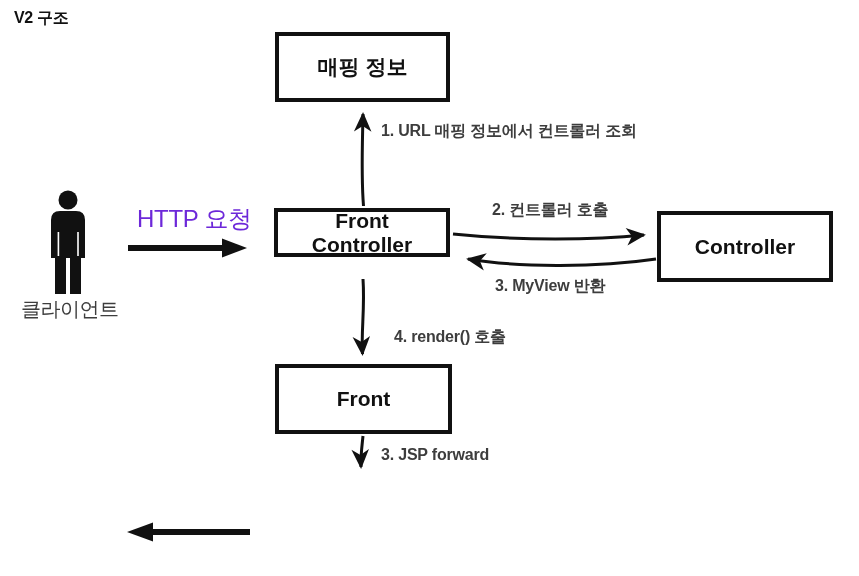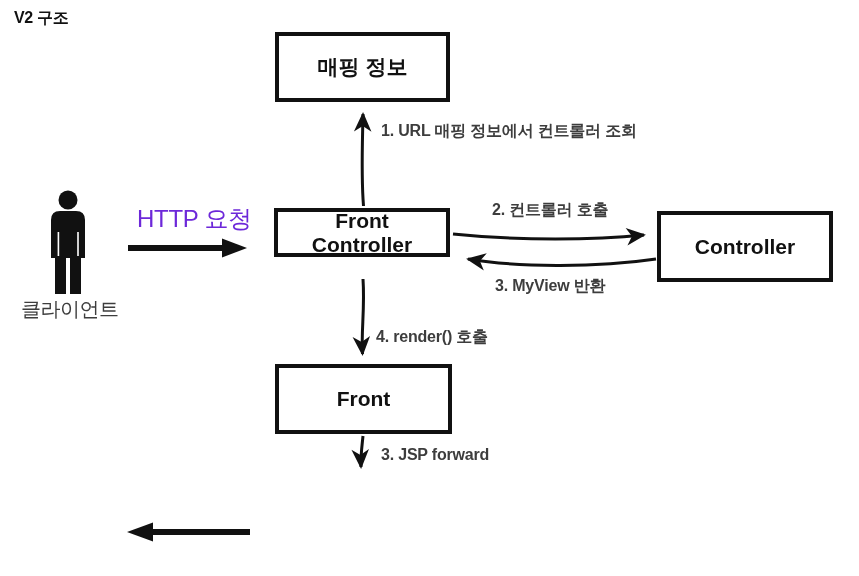"4. render() 호출" .step-4 { left: 376px -> 394px }
